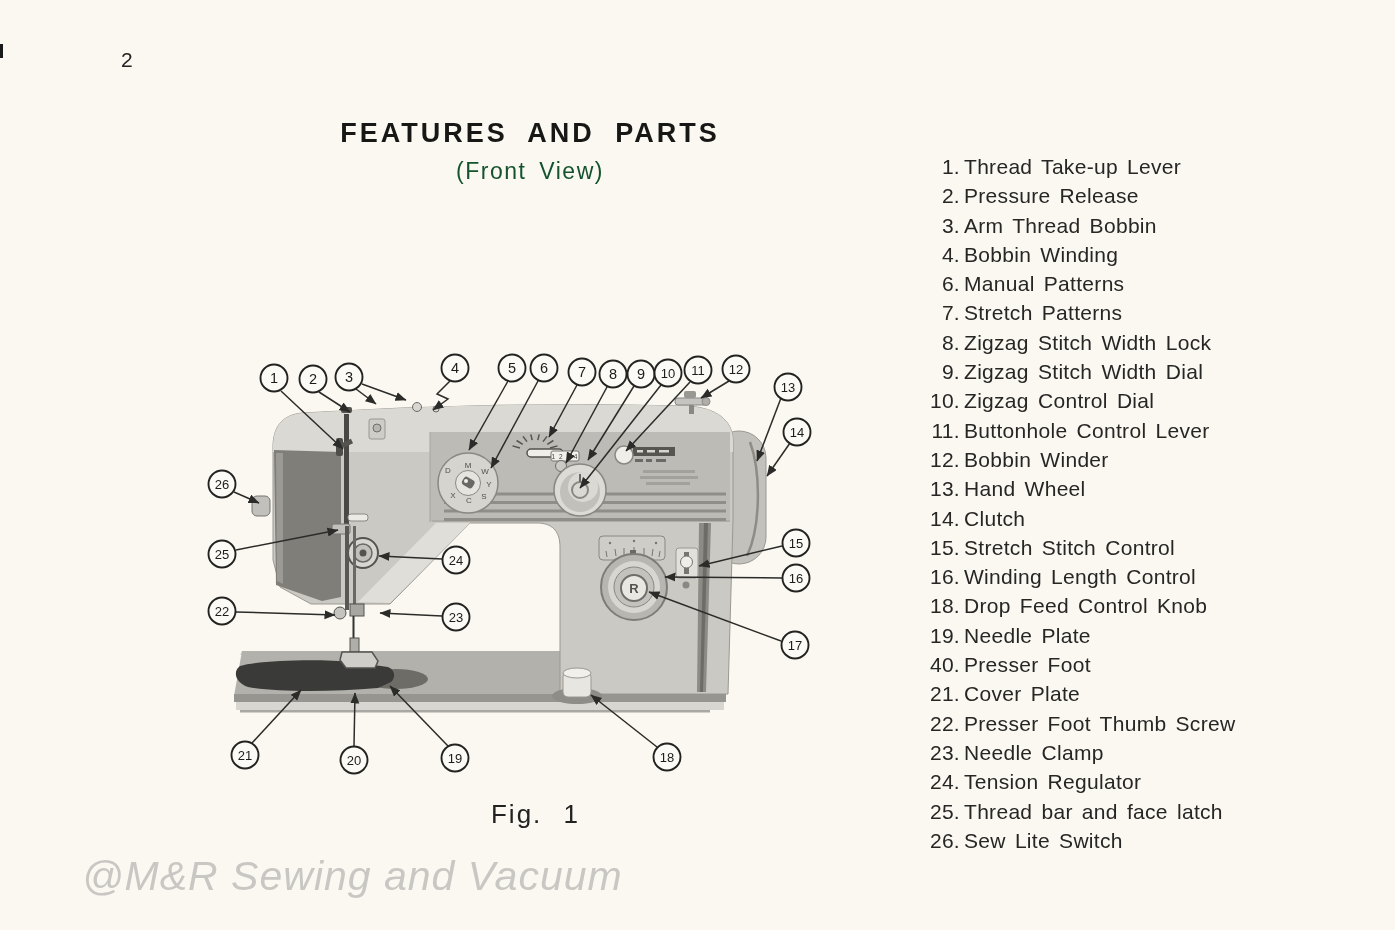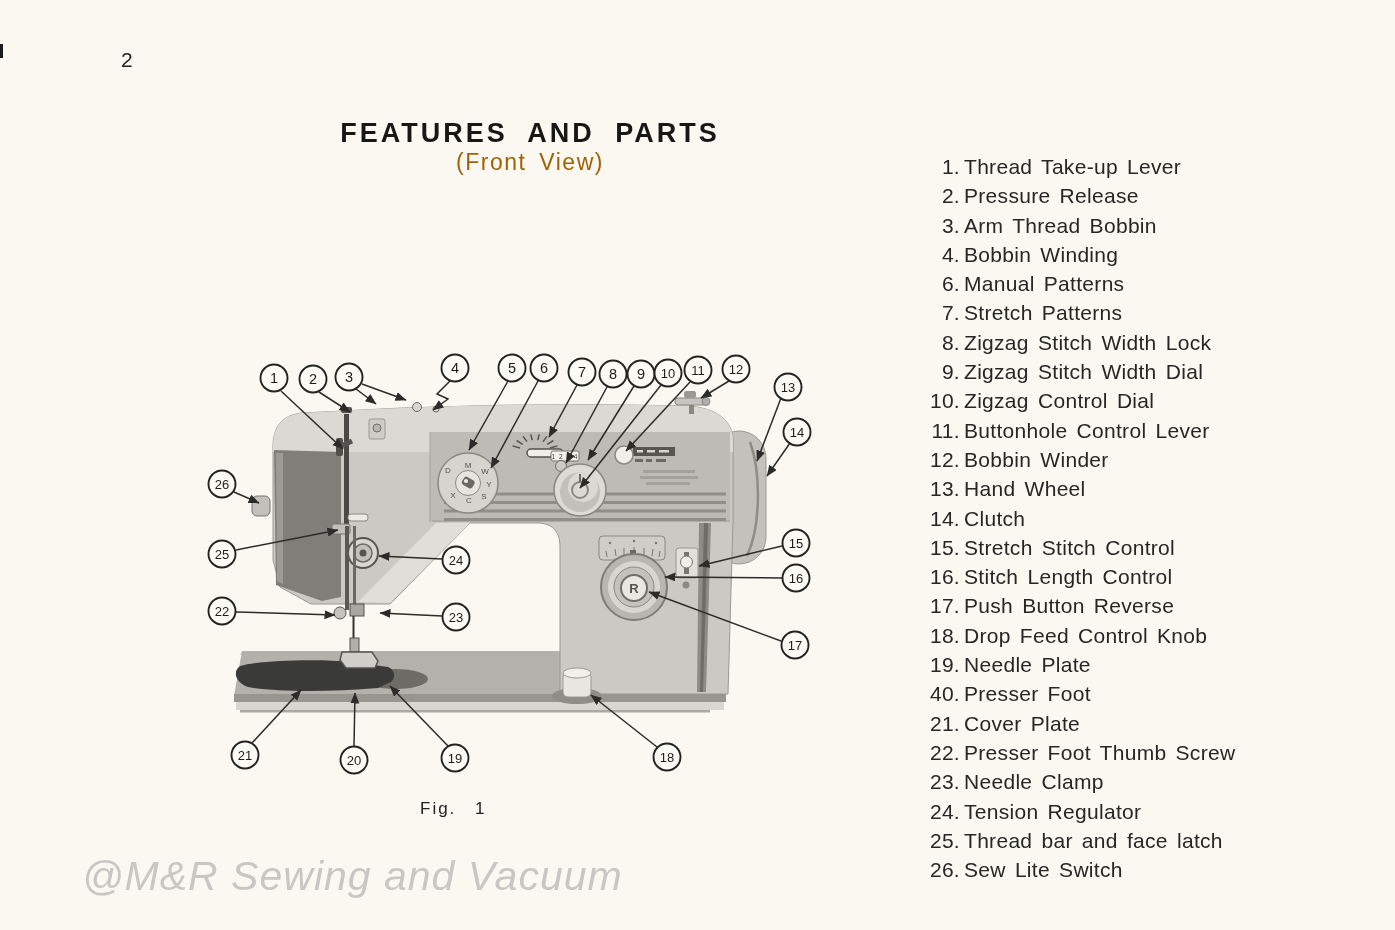"(Front View)" .subtitle { color: #a16207 -> #14532d; margin-top: 0 -> 9px }
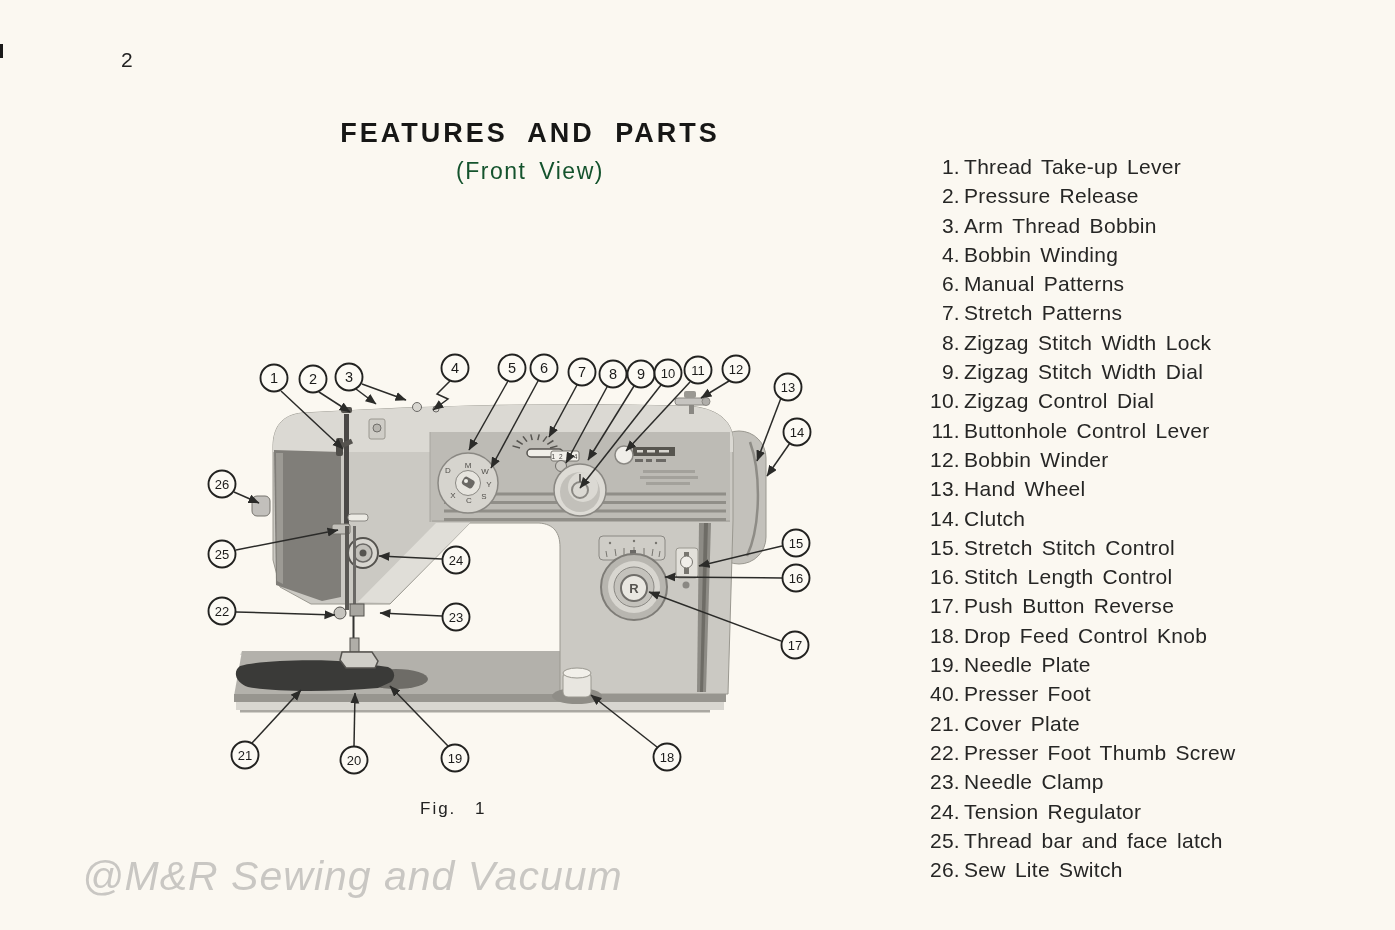"Stitch Length Control" span.lbl { text: Stitch -> Winding }
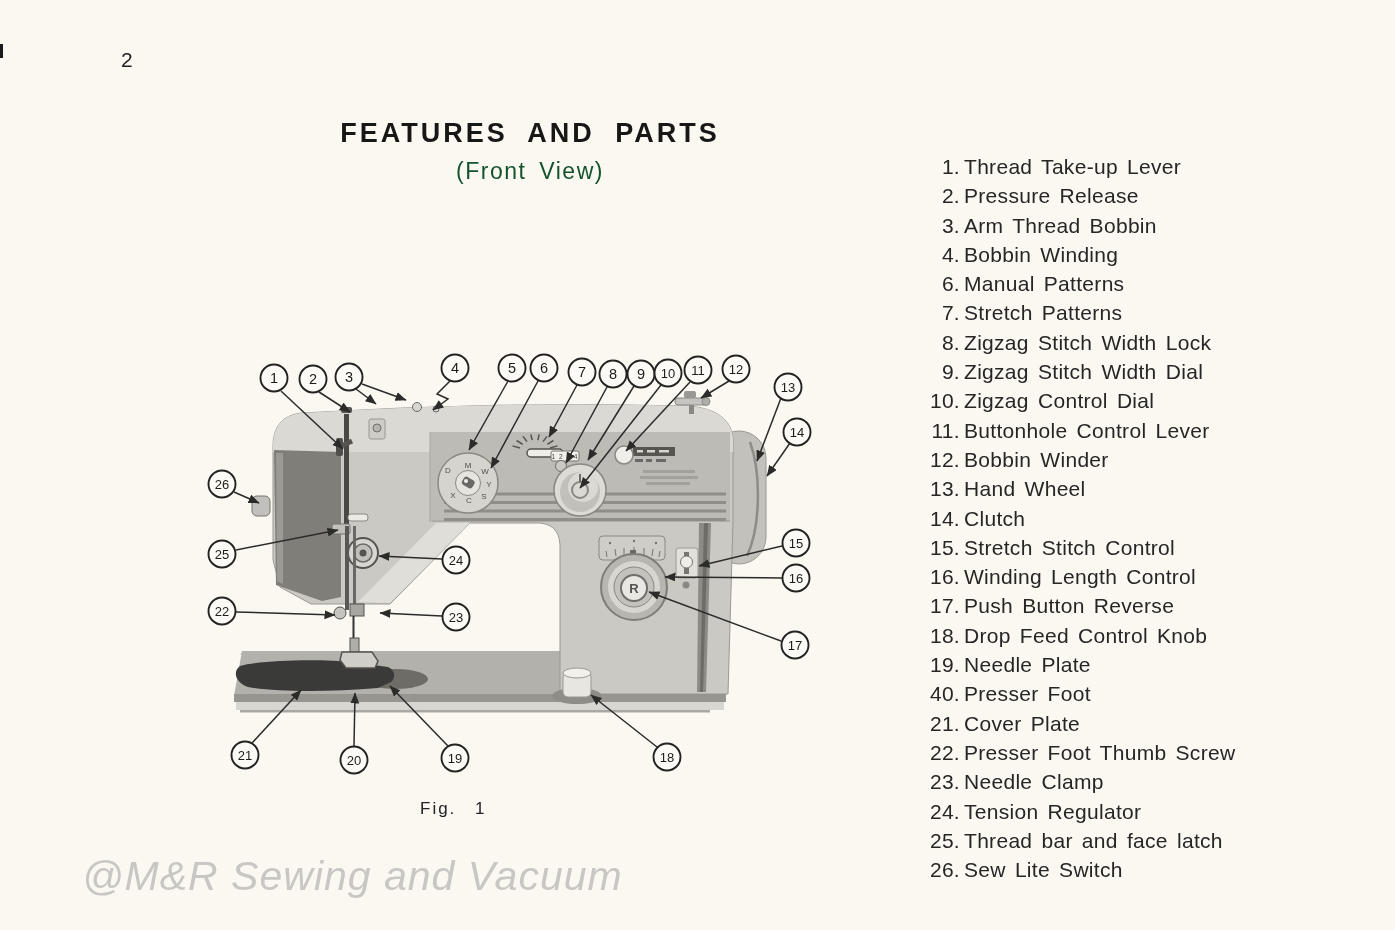"17. Push Button Reverse" div.row { html: <div><span>17.</span><span>Push Button Reverse</span></div> -> none }
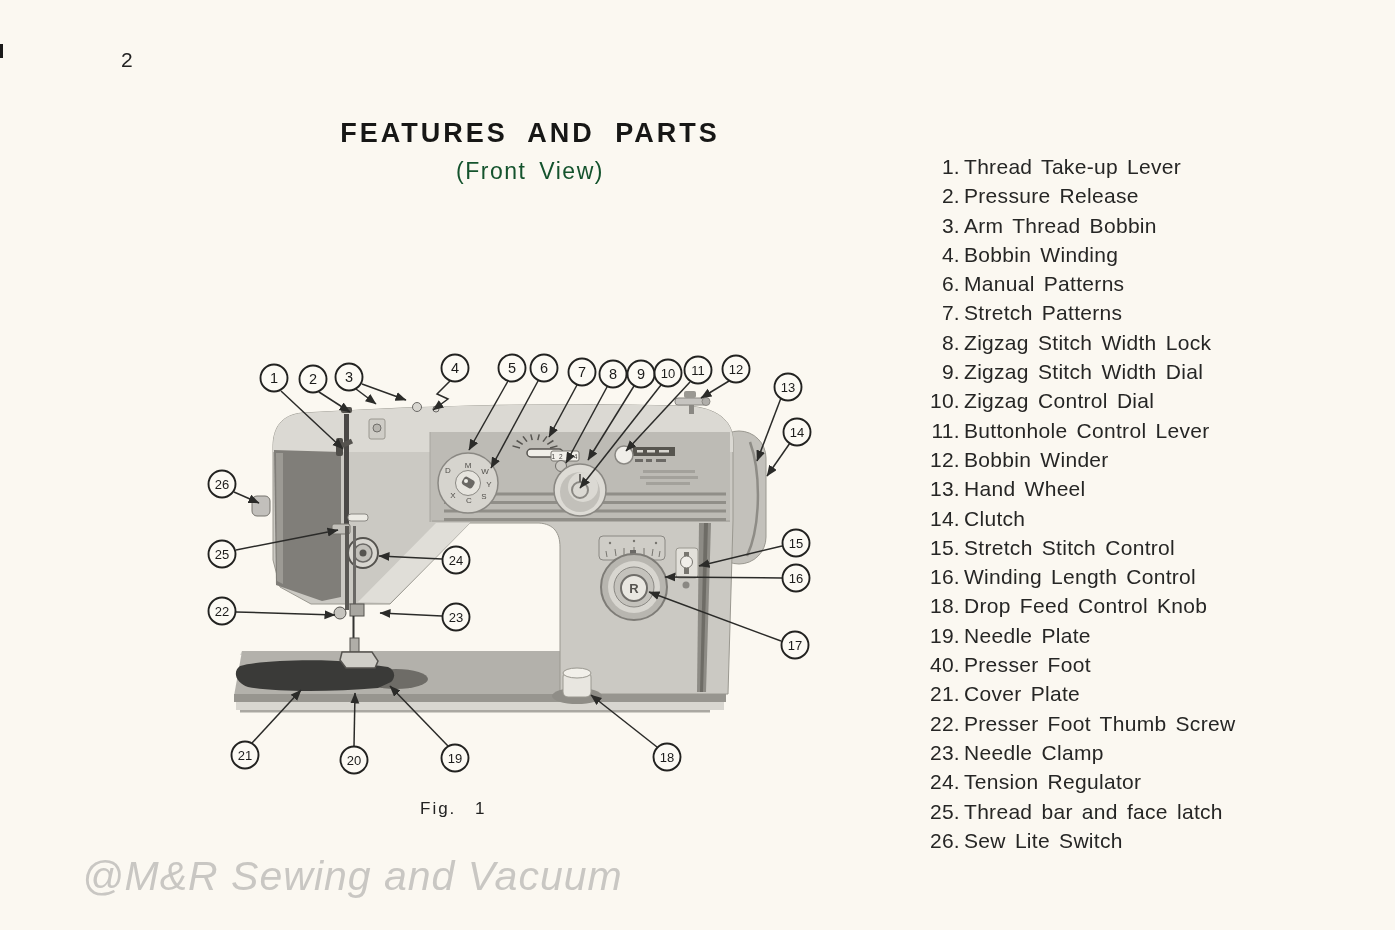"Fig. 1" .fig-caption { font-size: 17px -> 26px; text-align: left -> right }
